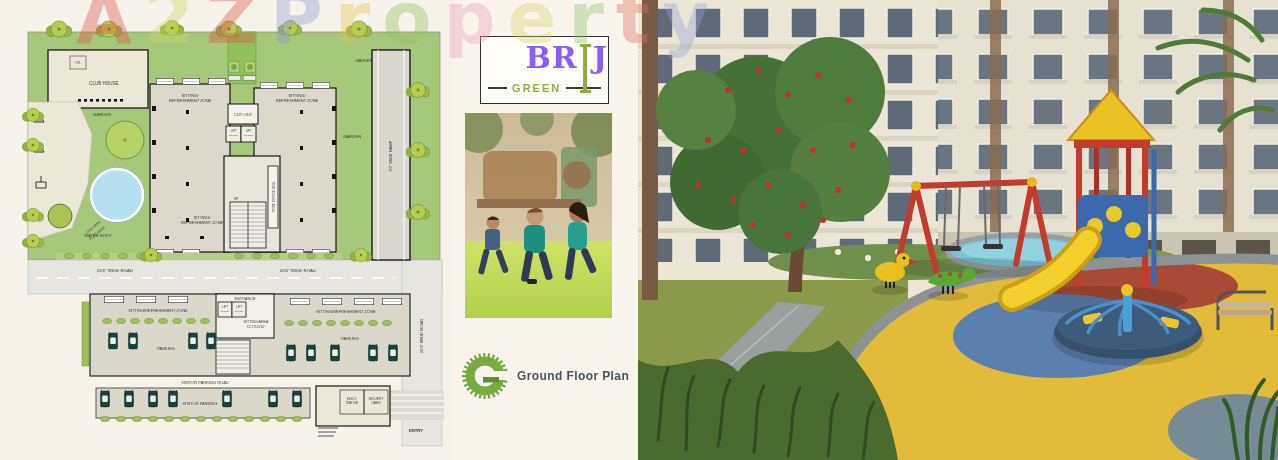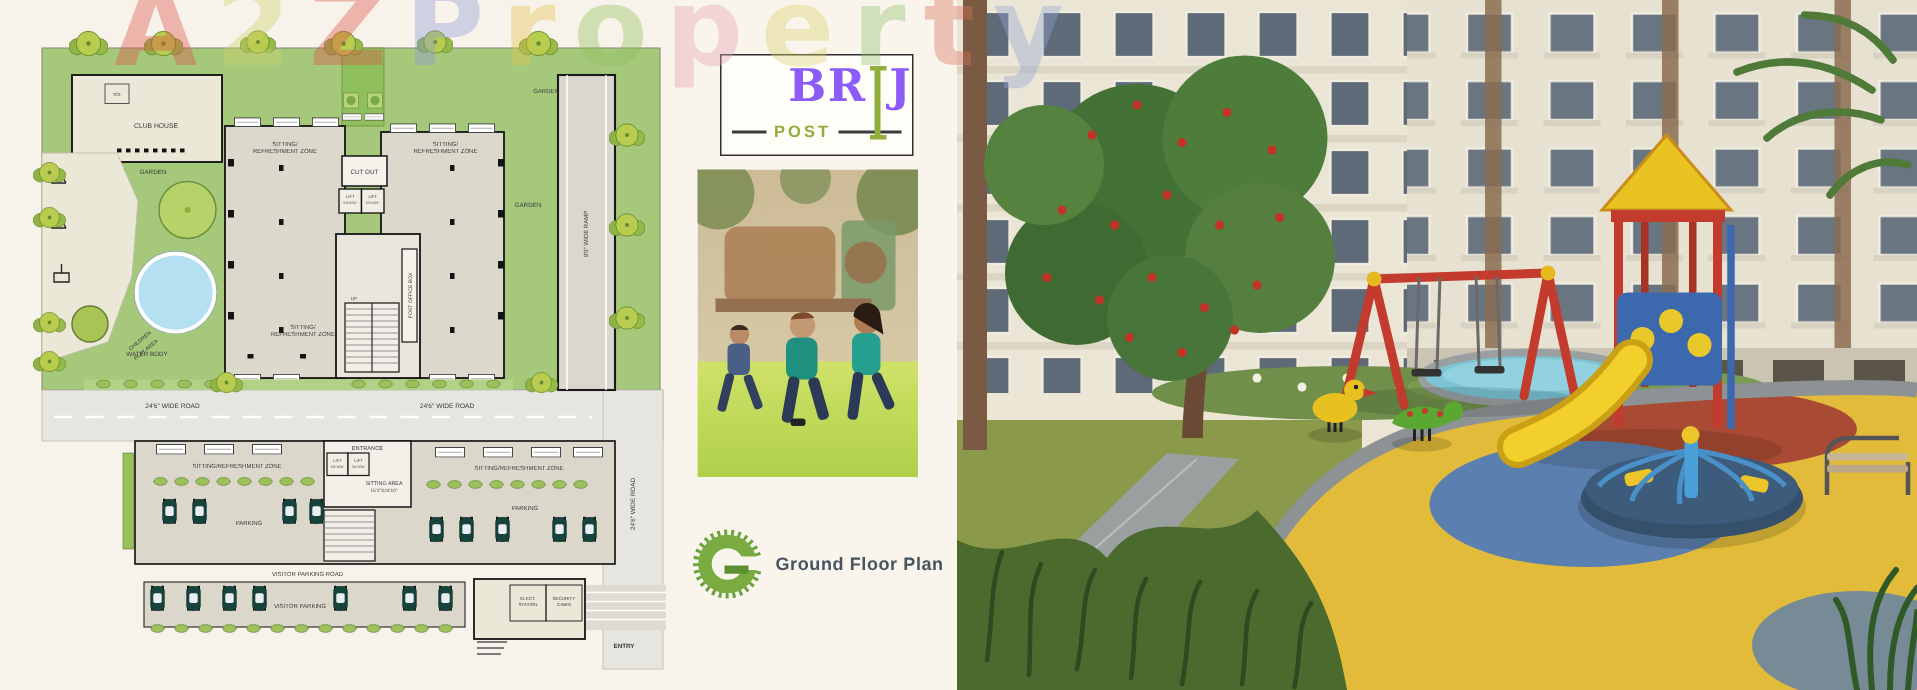"POST" span { text: POST -> GREEN }
